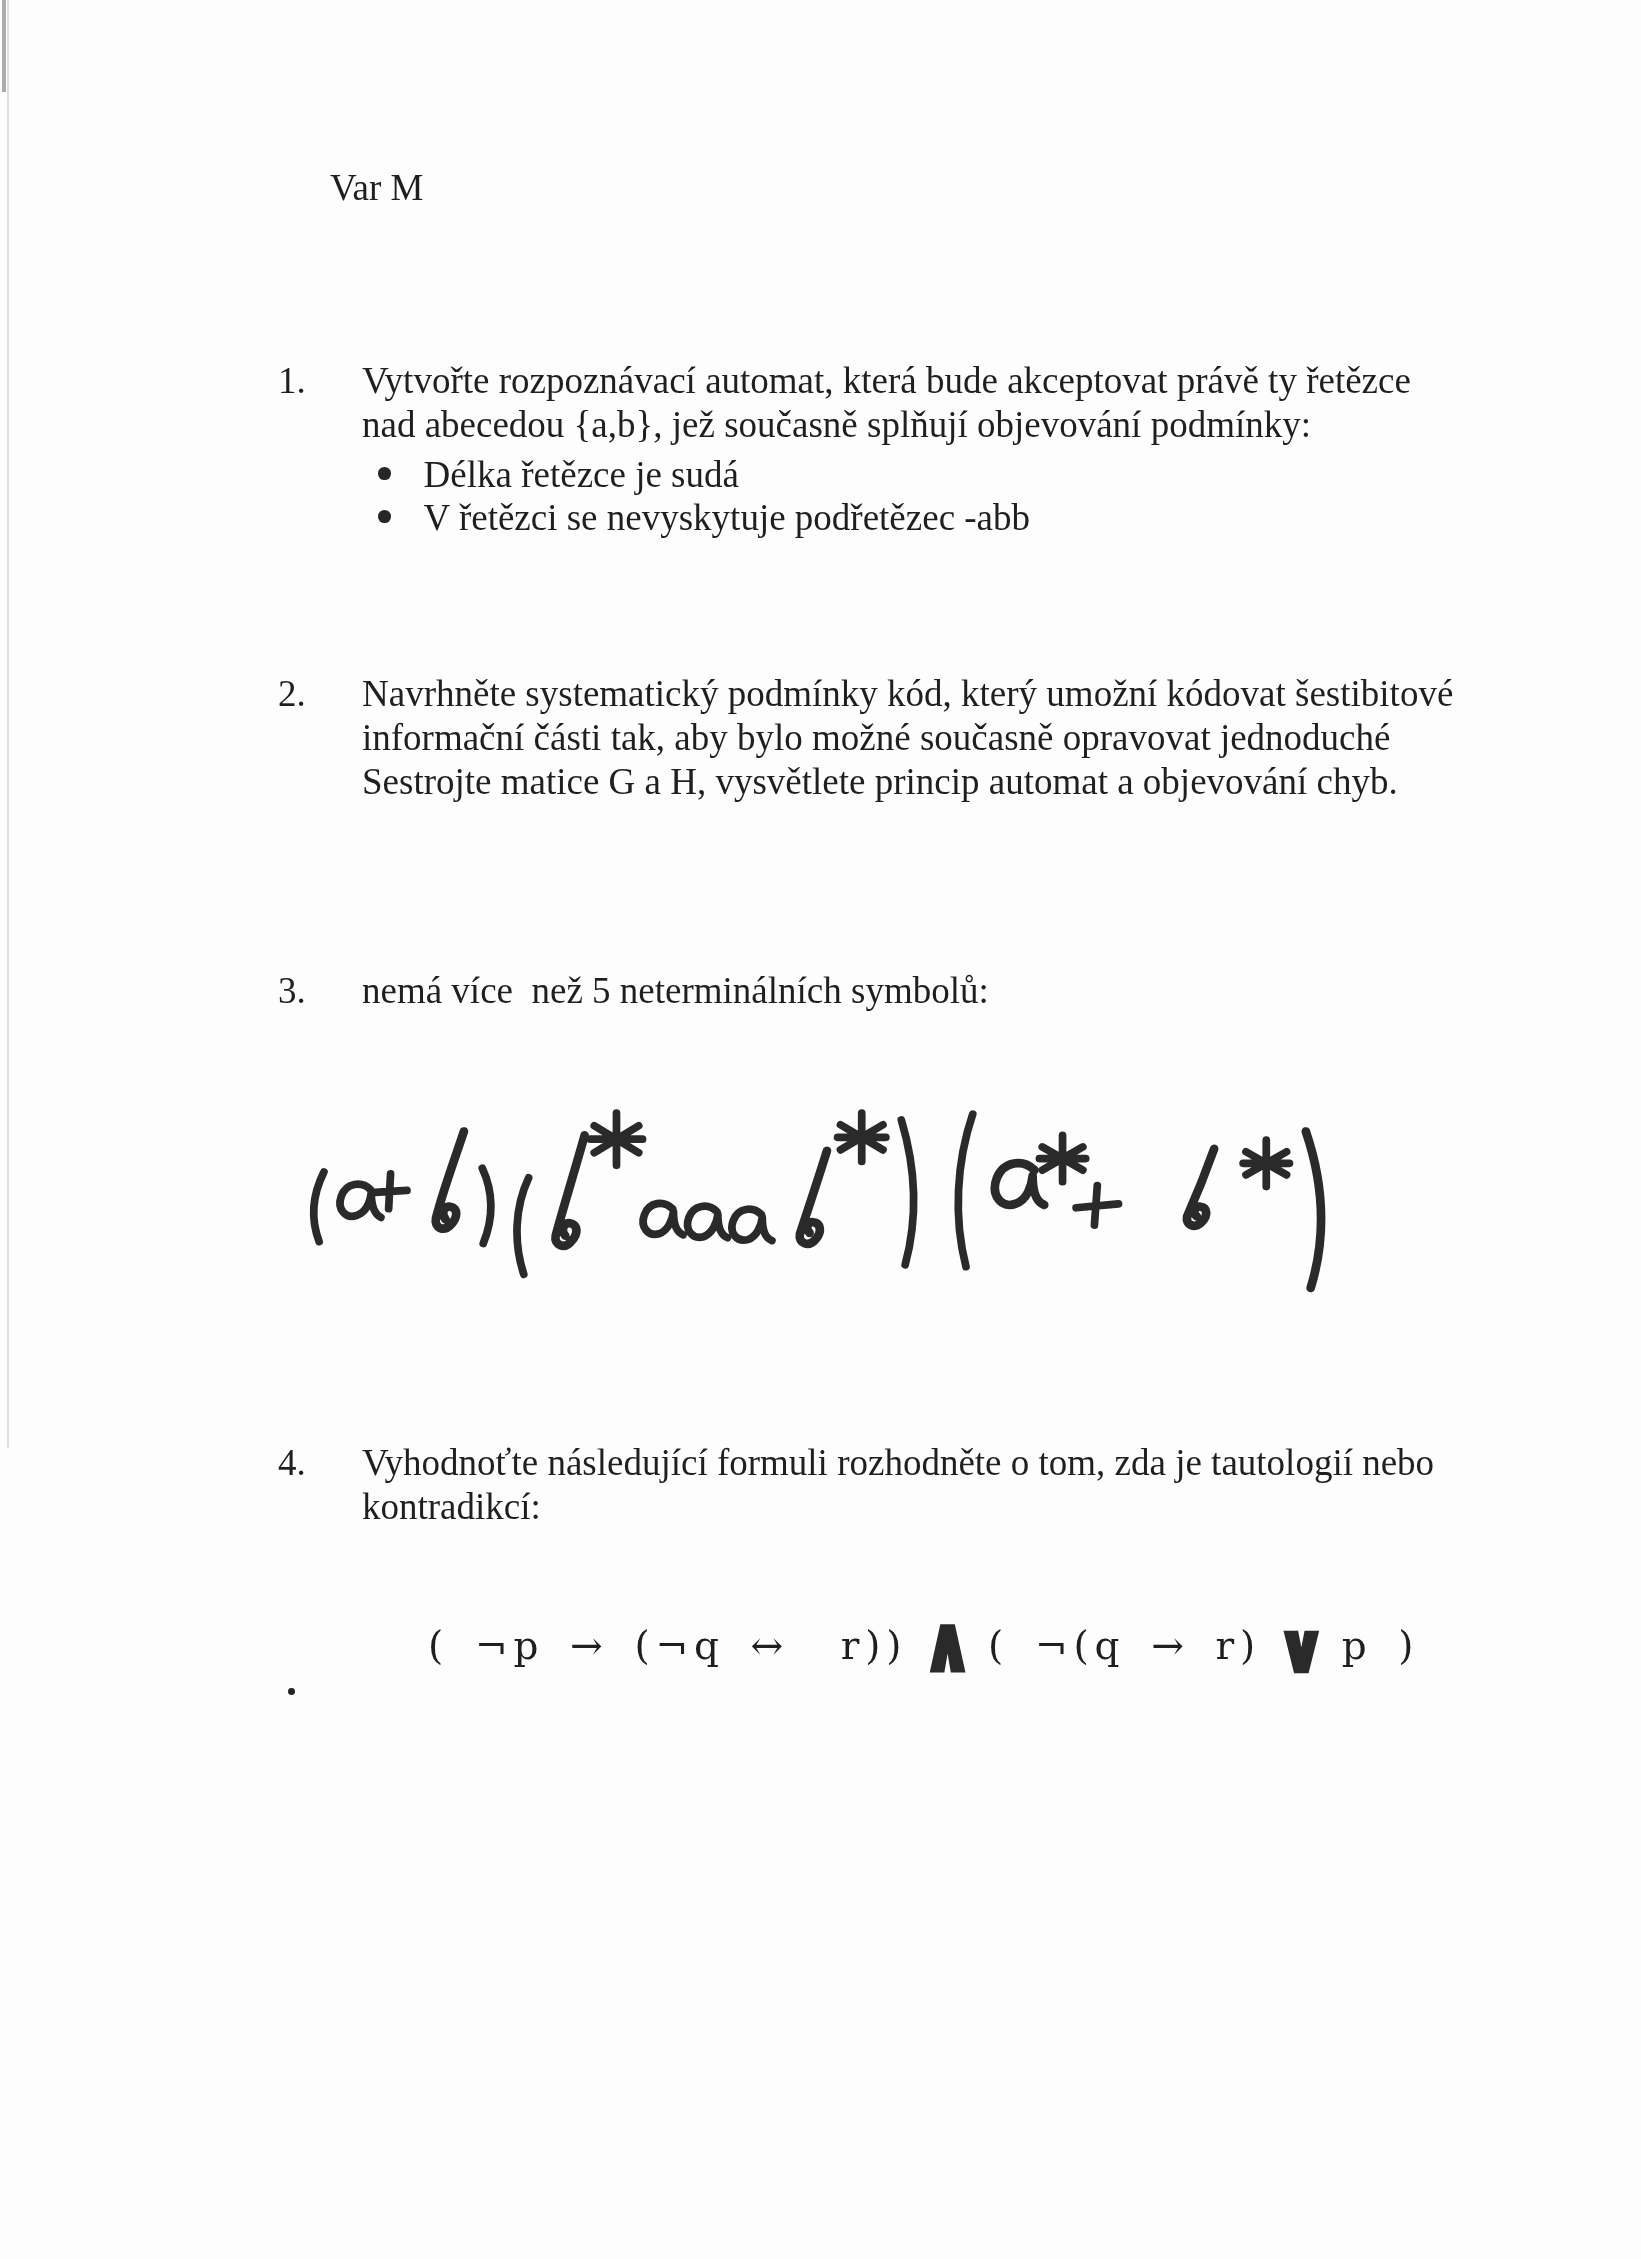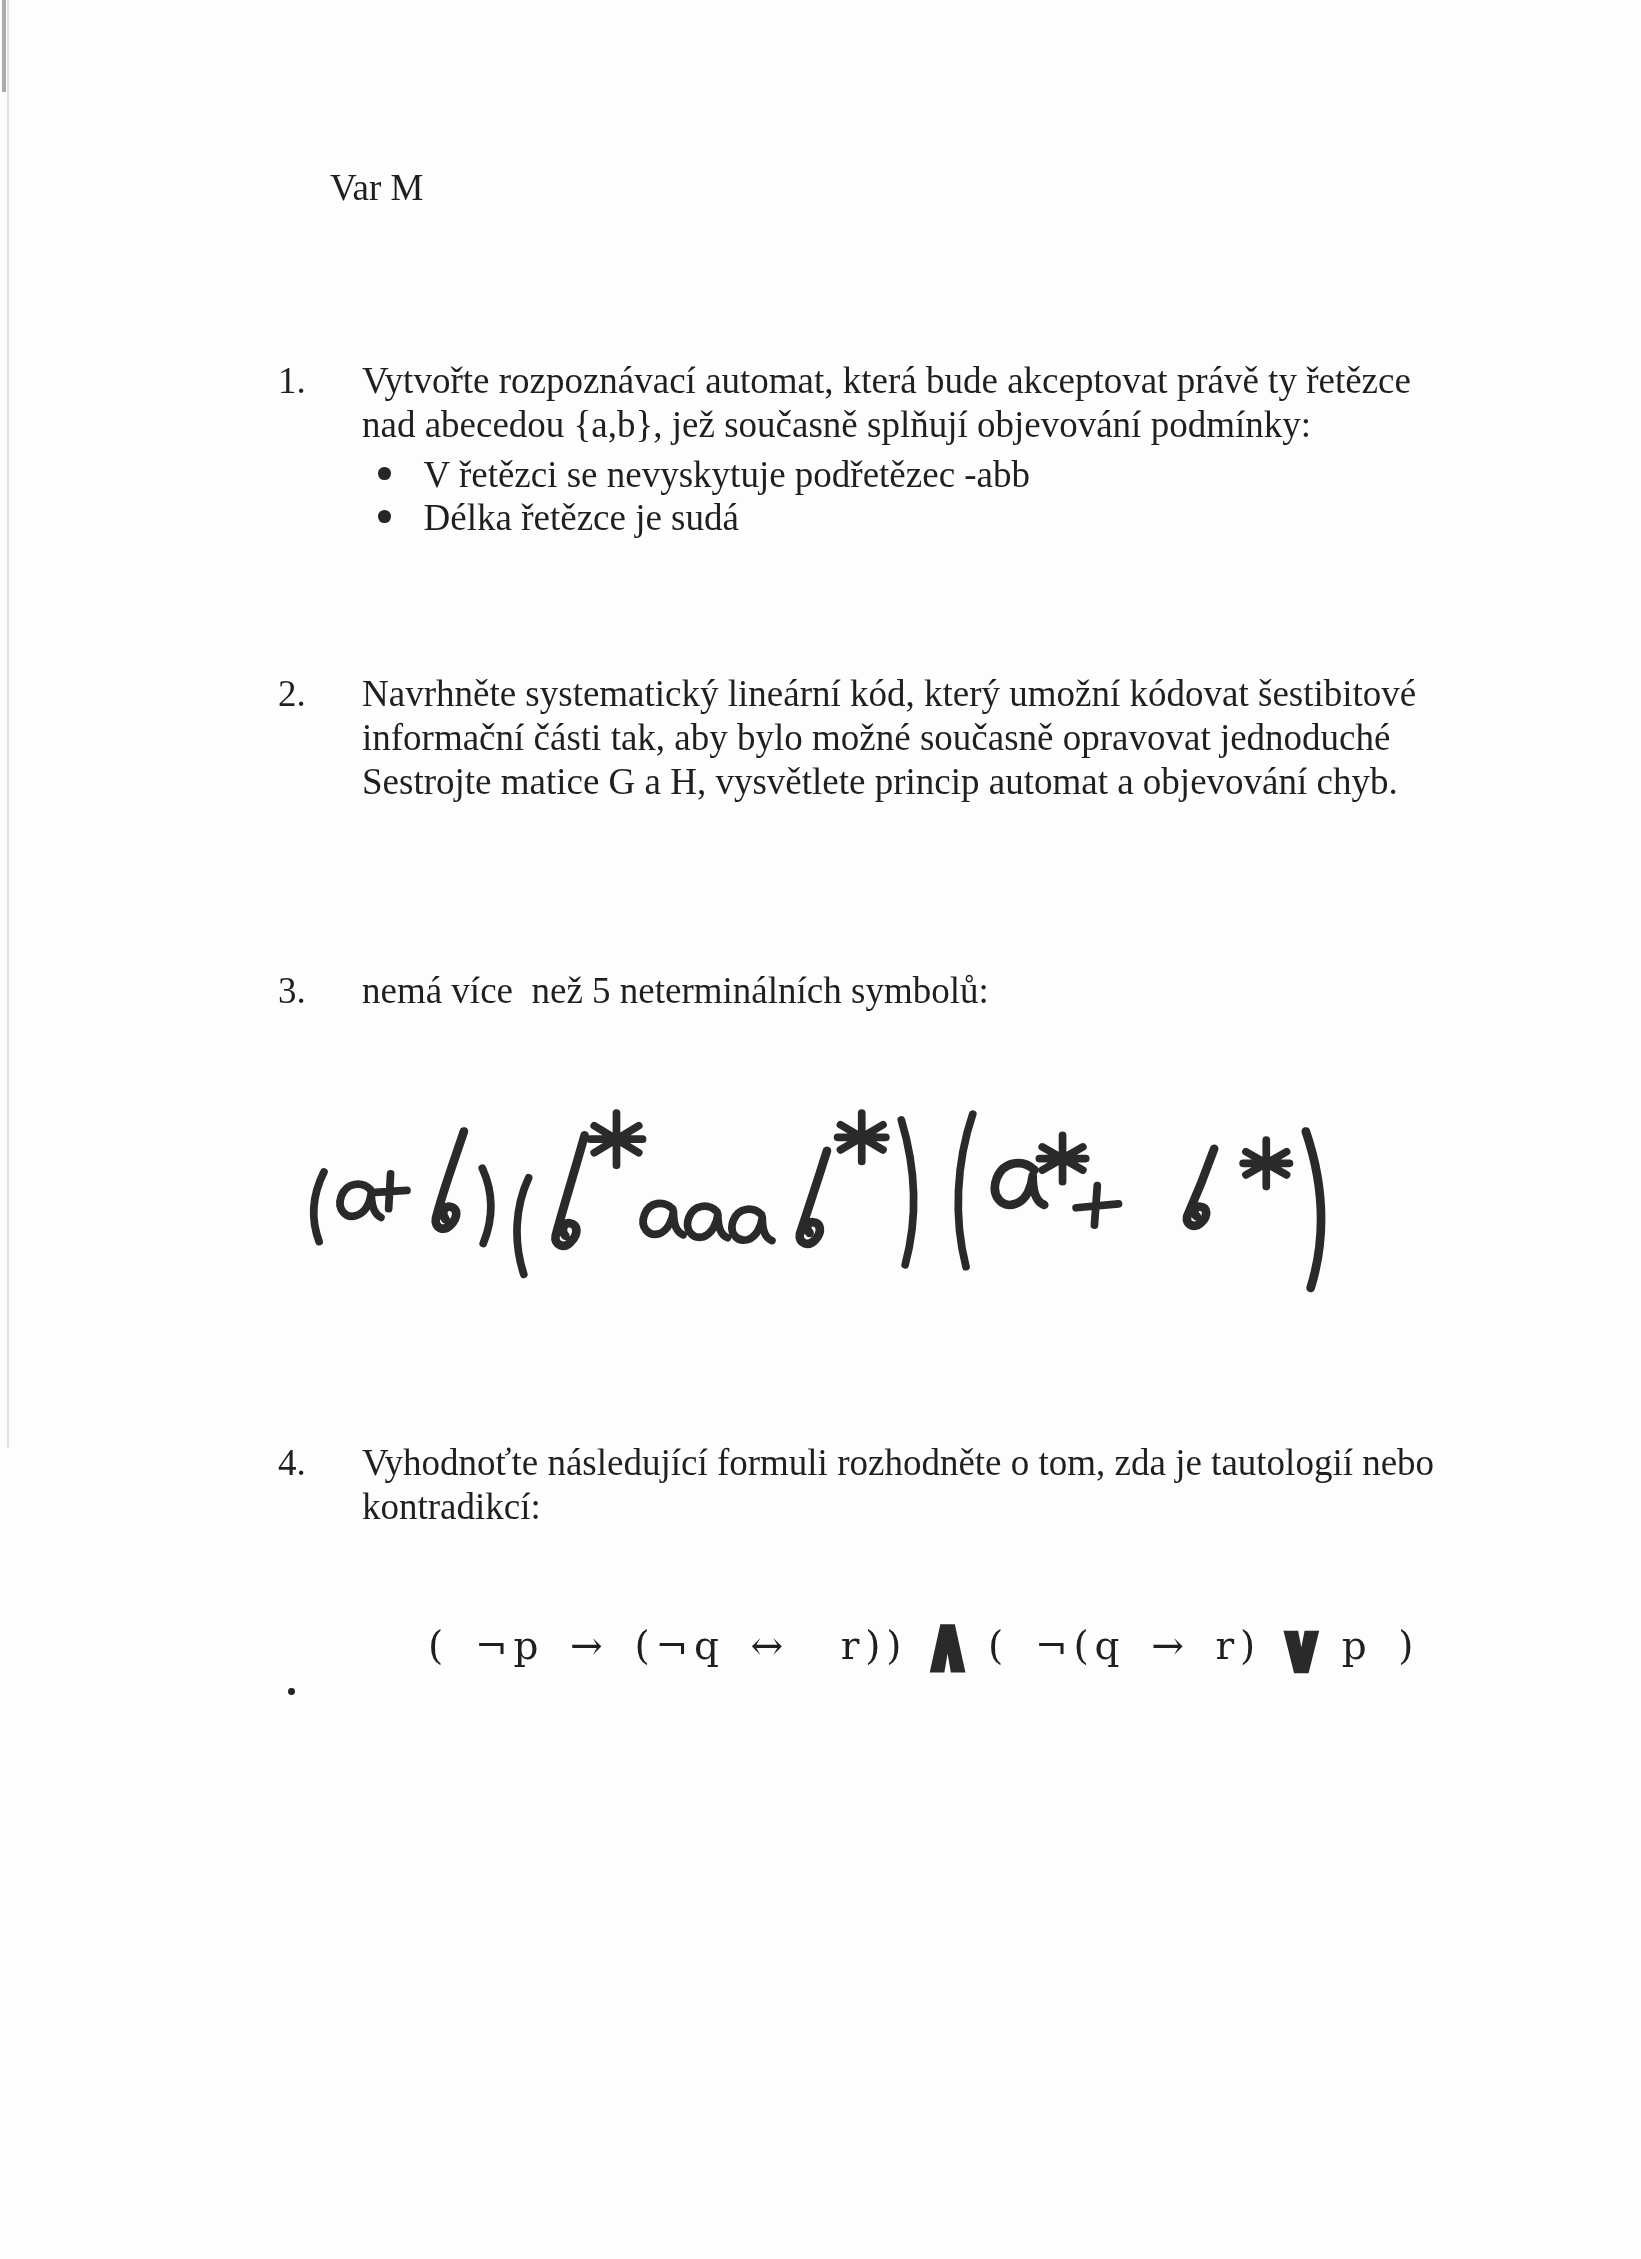"V řetězci se nevyskytuje podřetězec" div.bullet-row { order: before "Délka řetězce je sudá" -> after "Délka řetězce je sudá" }
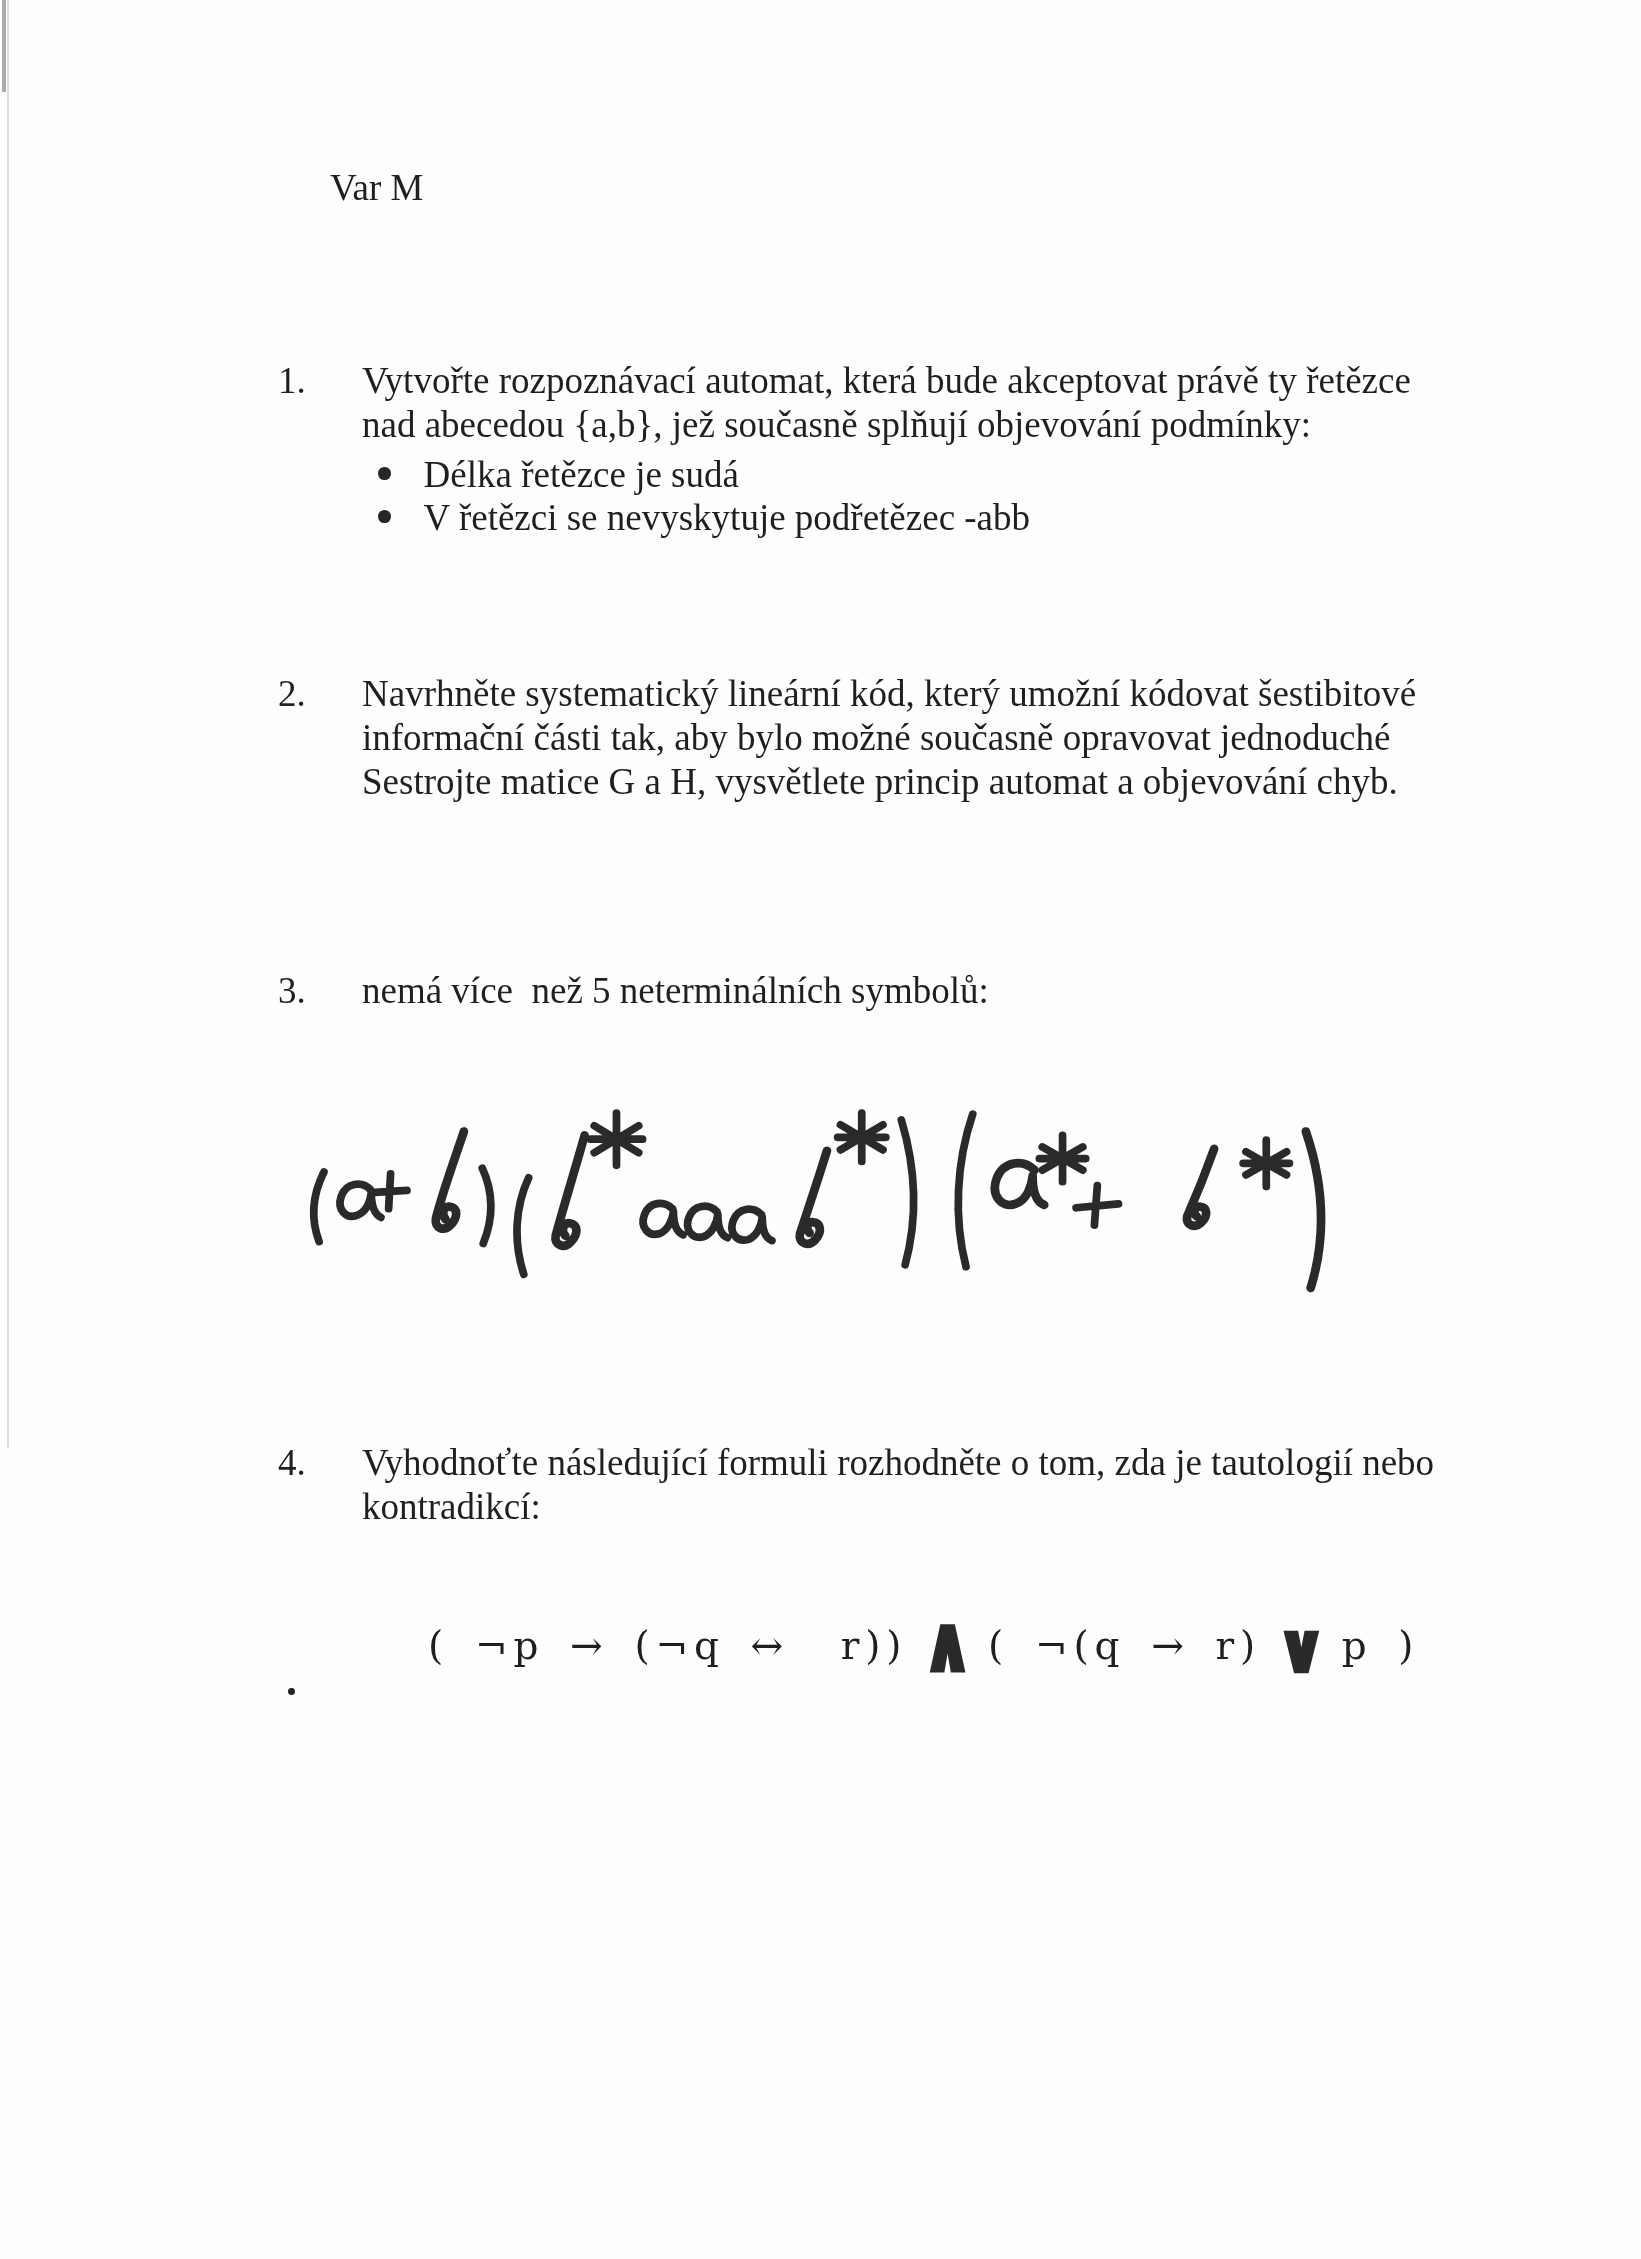"Navrhněte systematický lineární kód," div.line { text: lineární -> podmínky }
